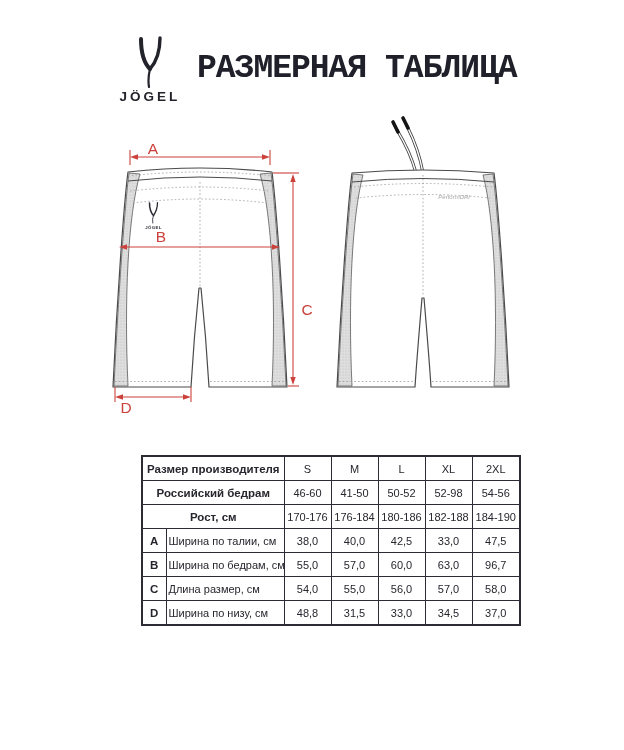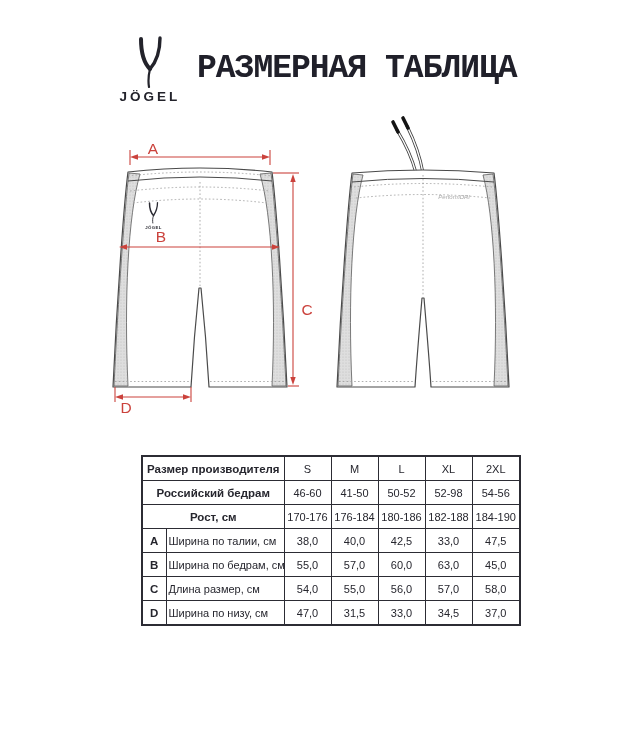"45,0" td { text: 45,0 -> 96,7 }
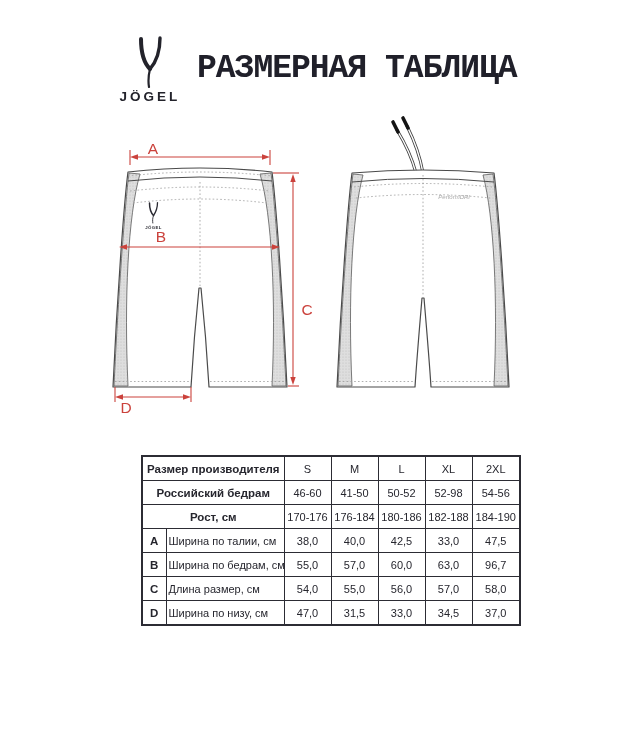"47,0" td { text: 47,0 -> 48,8 }
